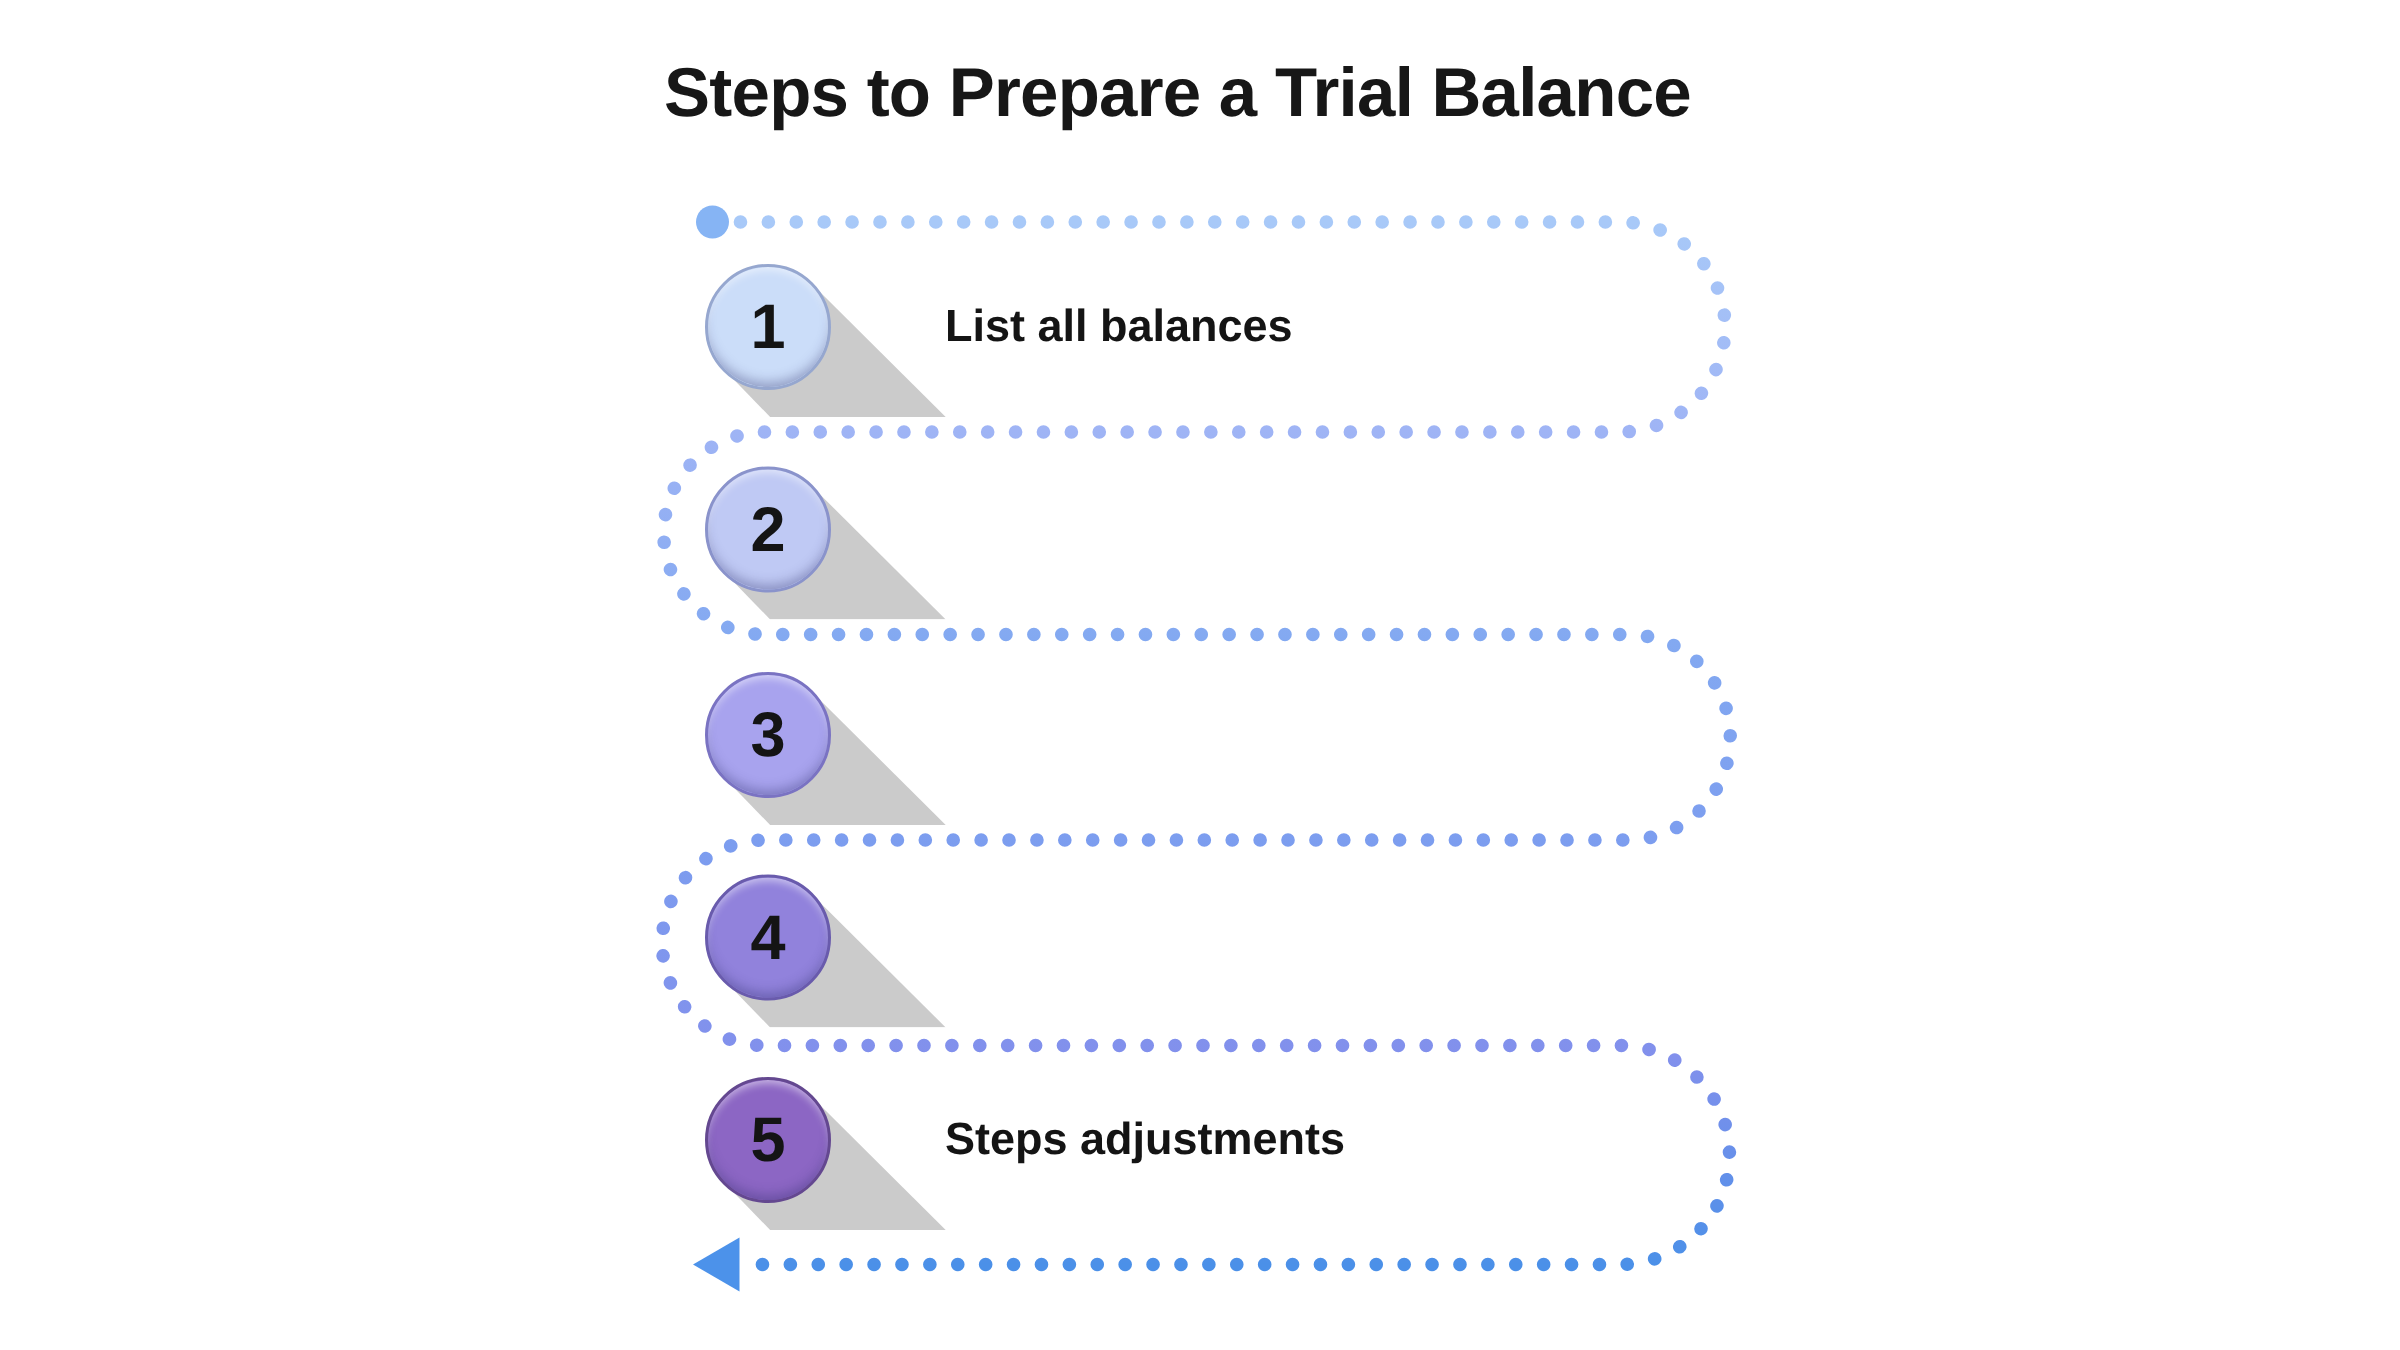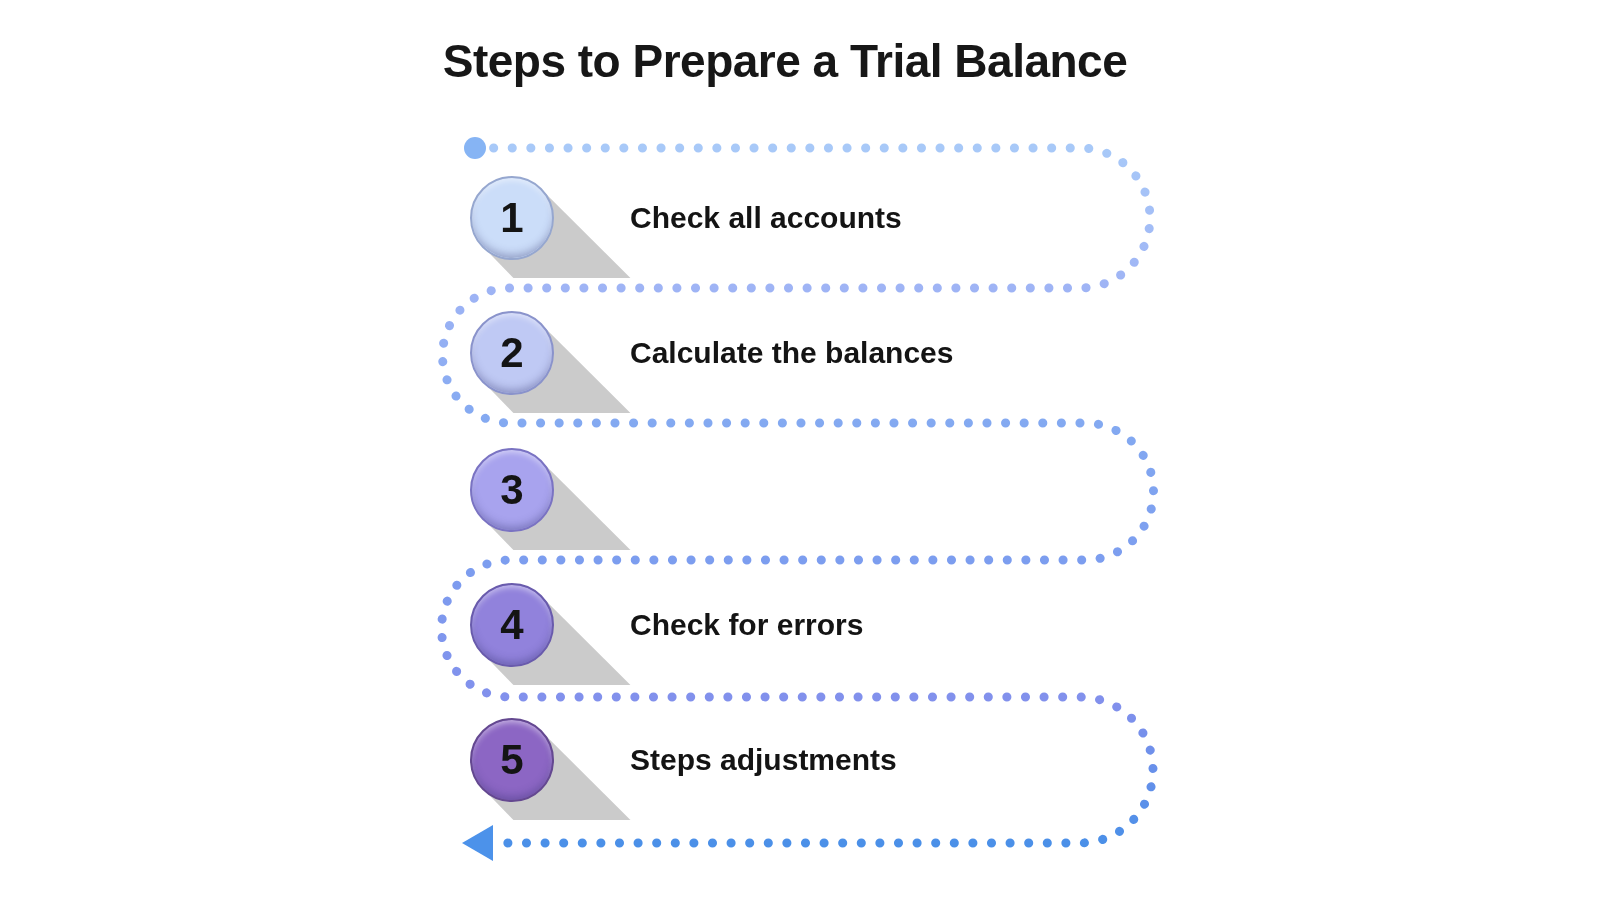"Check all accounts" div.label { text: Check all accounts -> List all balances }
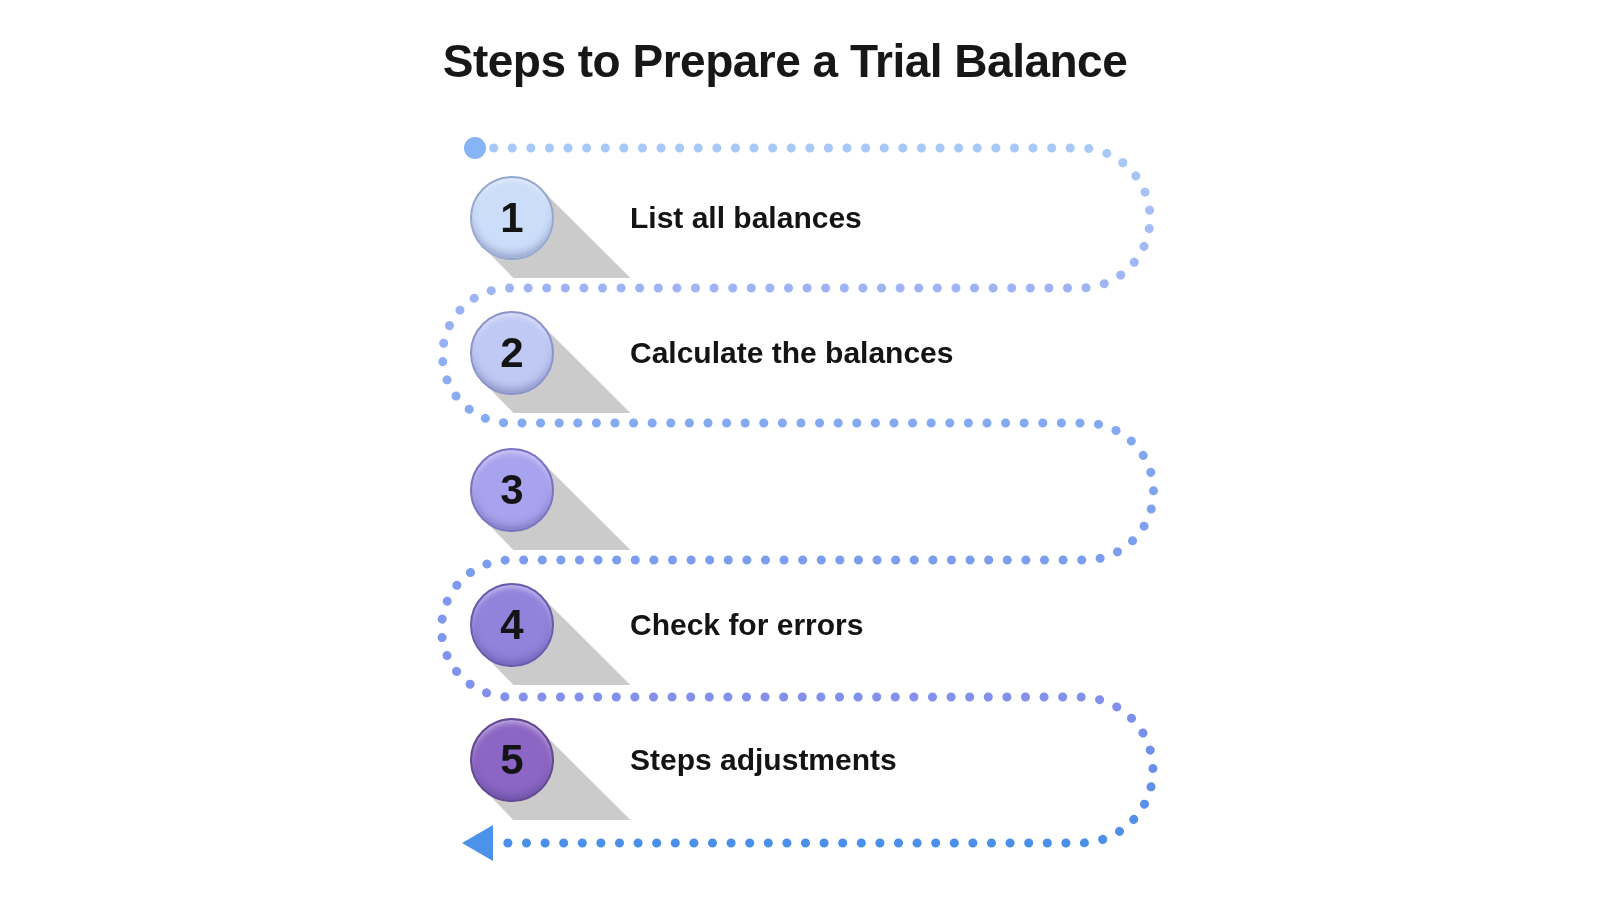"Calculate the balances" div.label { html: <div>Calculate the balances</div> -> none }
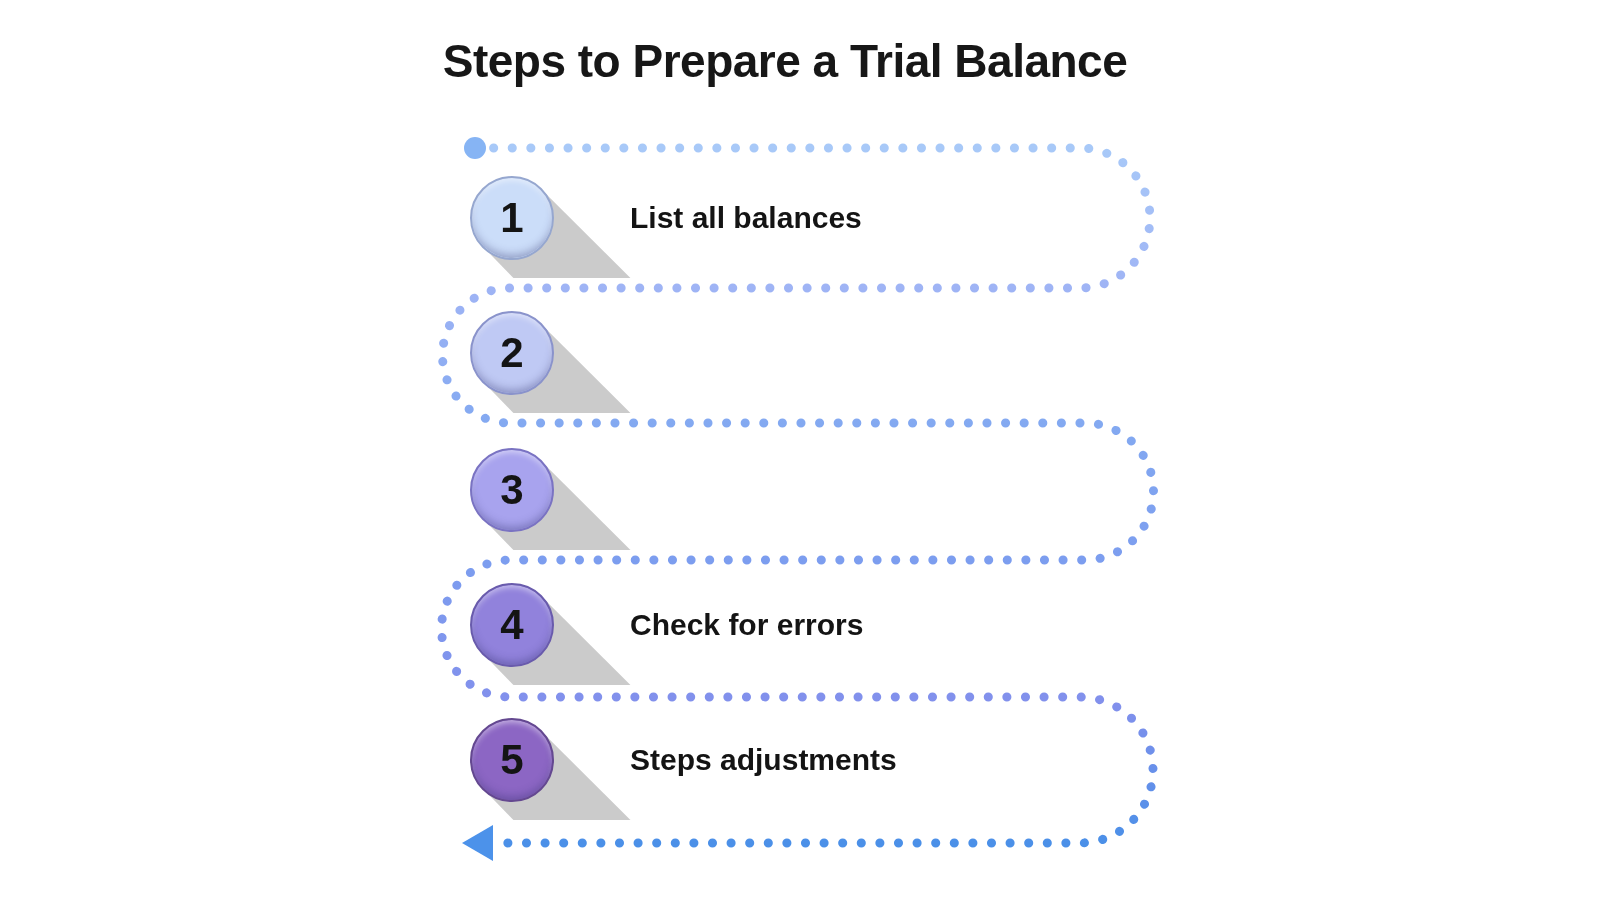"Check for errors" div.label { html: <div>Check for errors</div> -> none }
